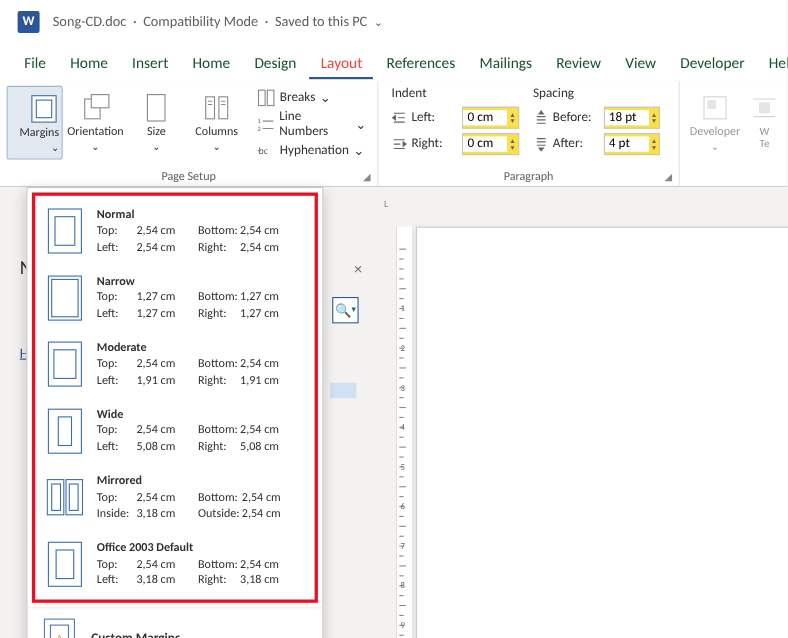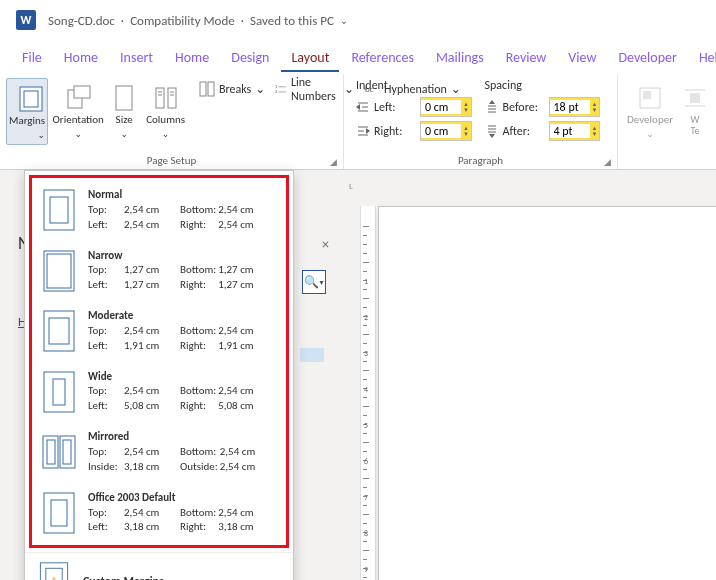"File" .menubar div { color: #8b5cf6 -> #14532d }
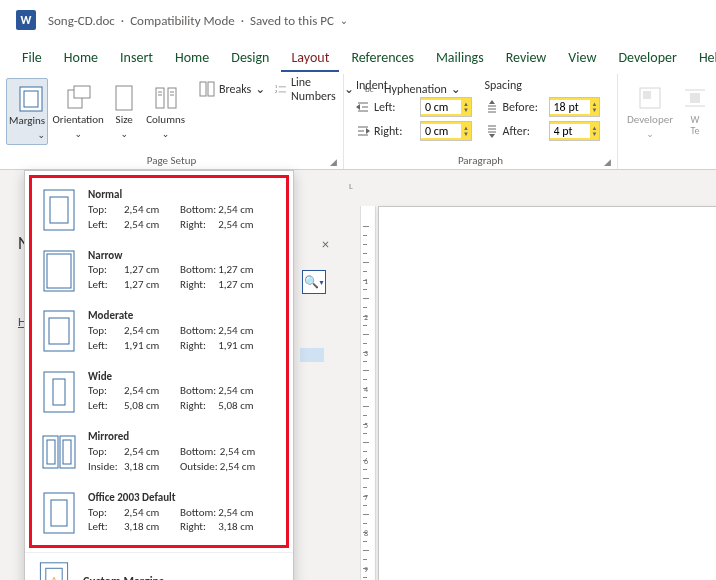"Layout" .menubar .active { color: #7f1d1d -> #ef4444 }
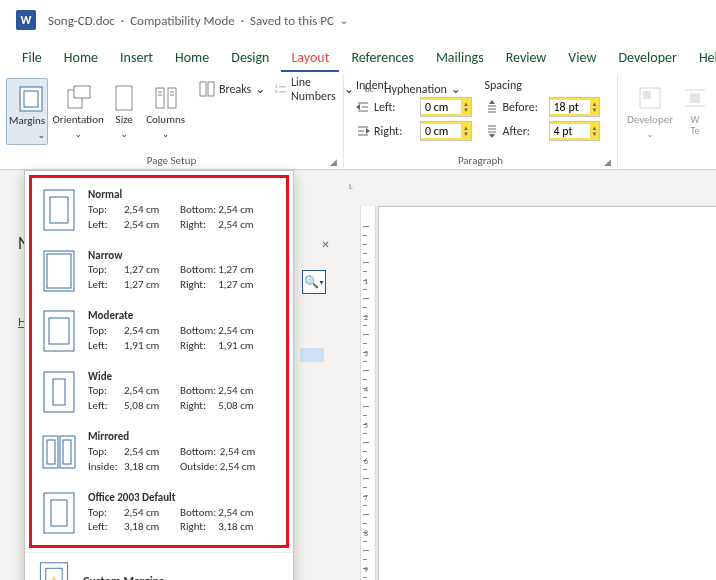"Breaks" .stack { flex-direction: row -> column }
